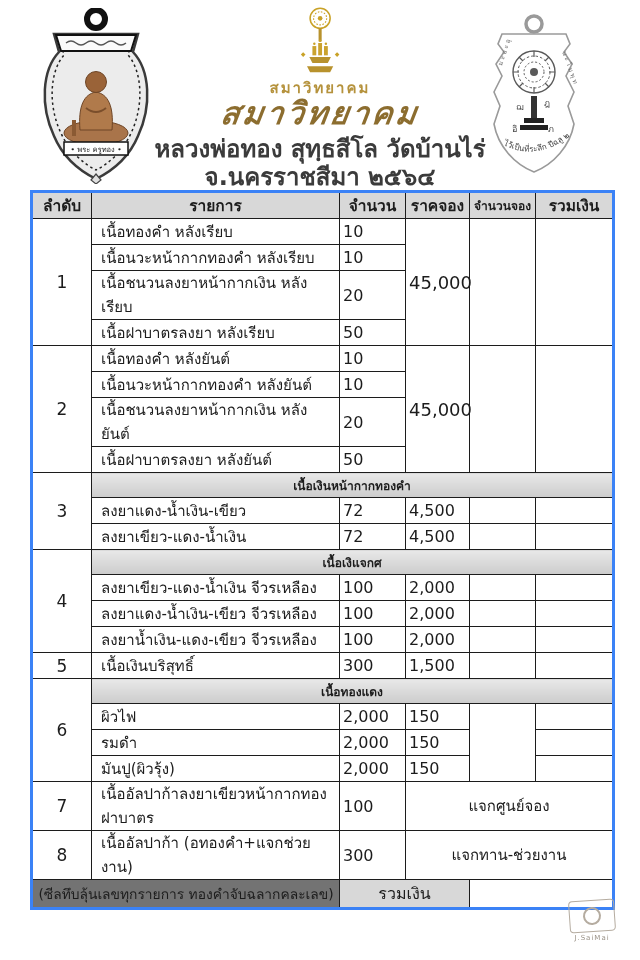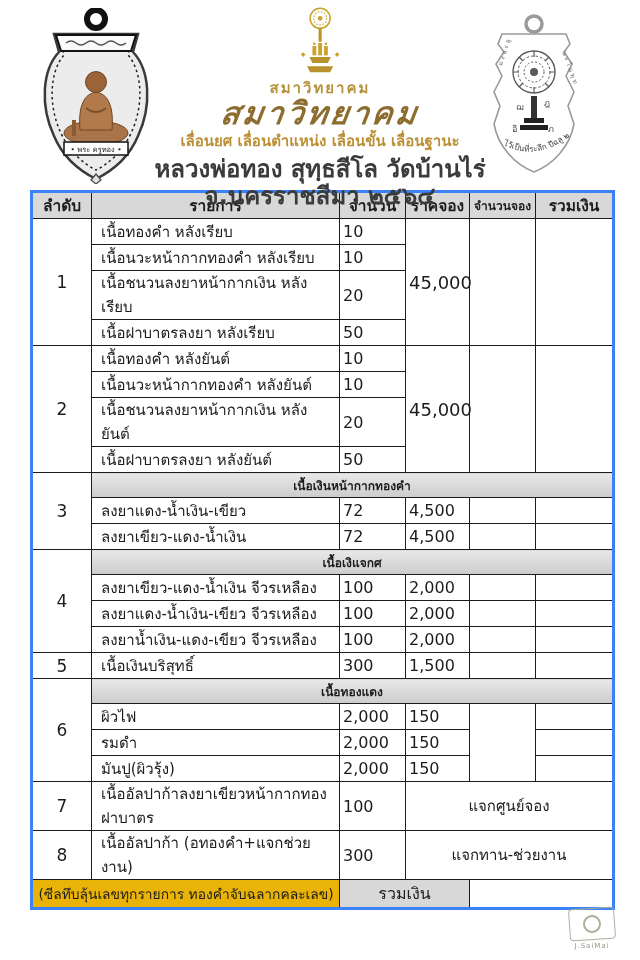"เลื่อนยศ เลื่อนตำแหน่ง เลื่อนขั้น" div.blessing { html: <div>เลื่อนยศ เลื่อนตำแหน่ง เลื่อนขั้น เลื่อนฐานะ</div> -> none }
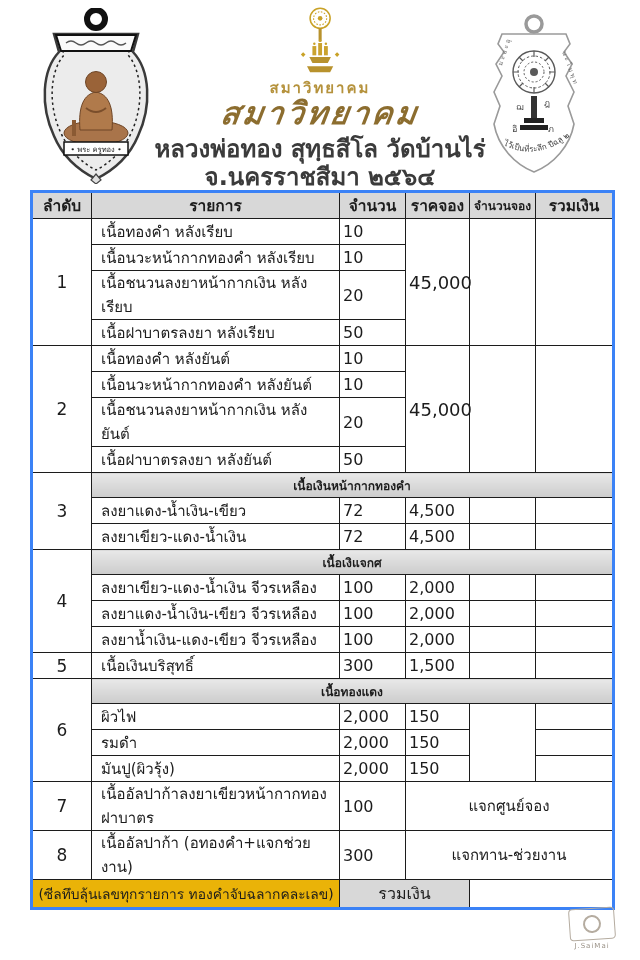"(ซีลทึบลุ้นเลขทุกรายการ" td.footer-note { background: #eab308 -> #737373 }
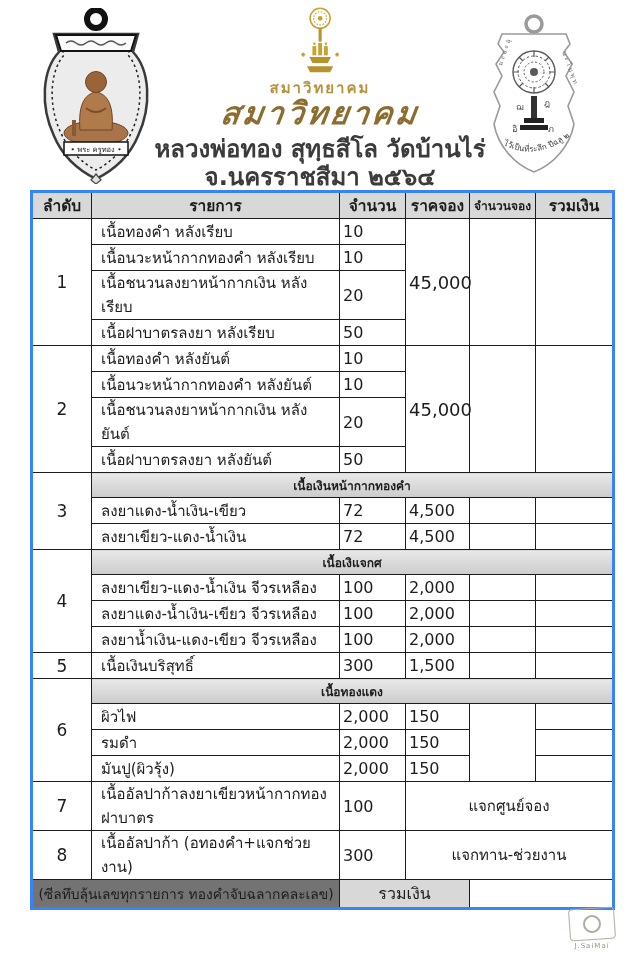"J.SaiMai" .stamp { bottom: 6px -> 14px }
